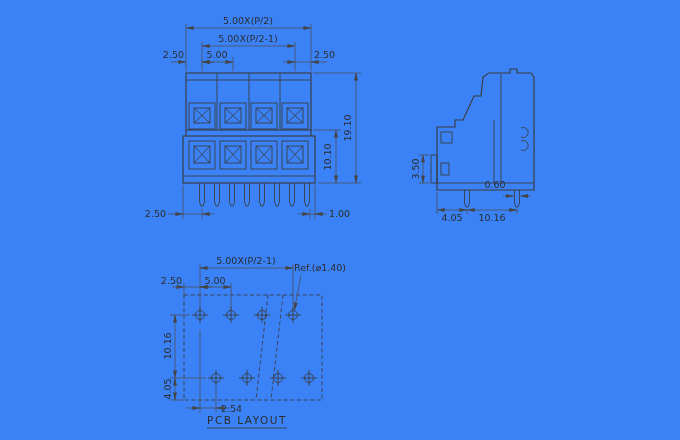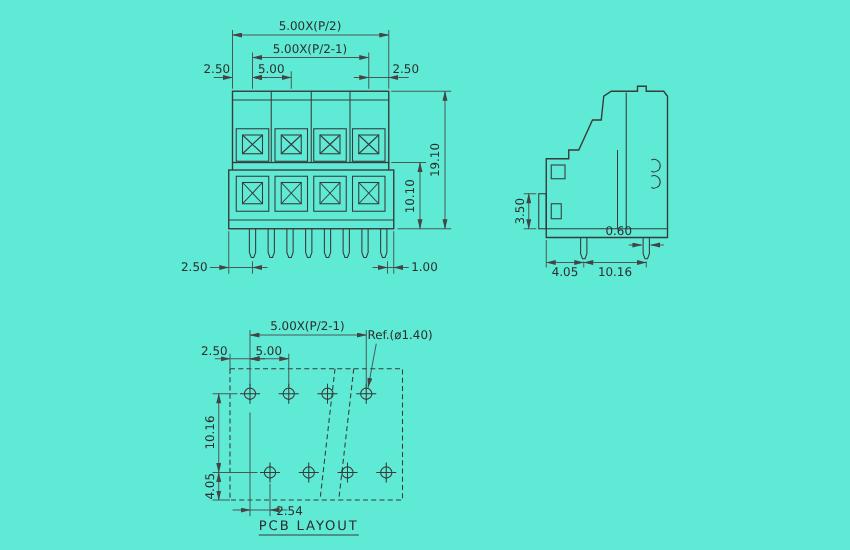"5.00X(P/2)" .sheet { background: #5eead4 -> #3b82f6 }
